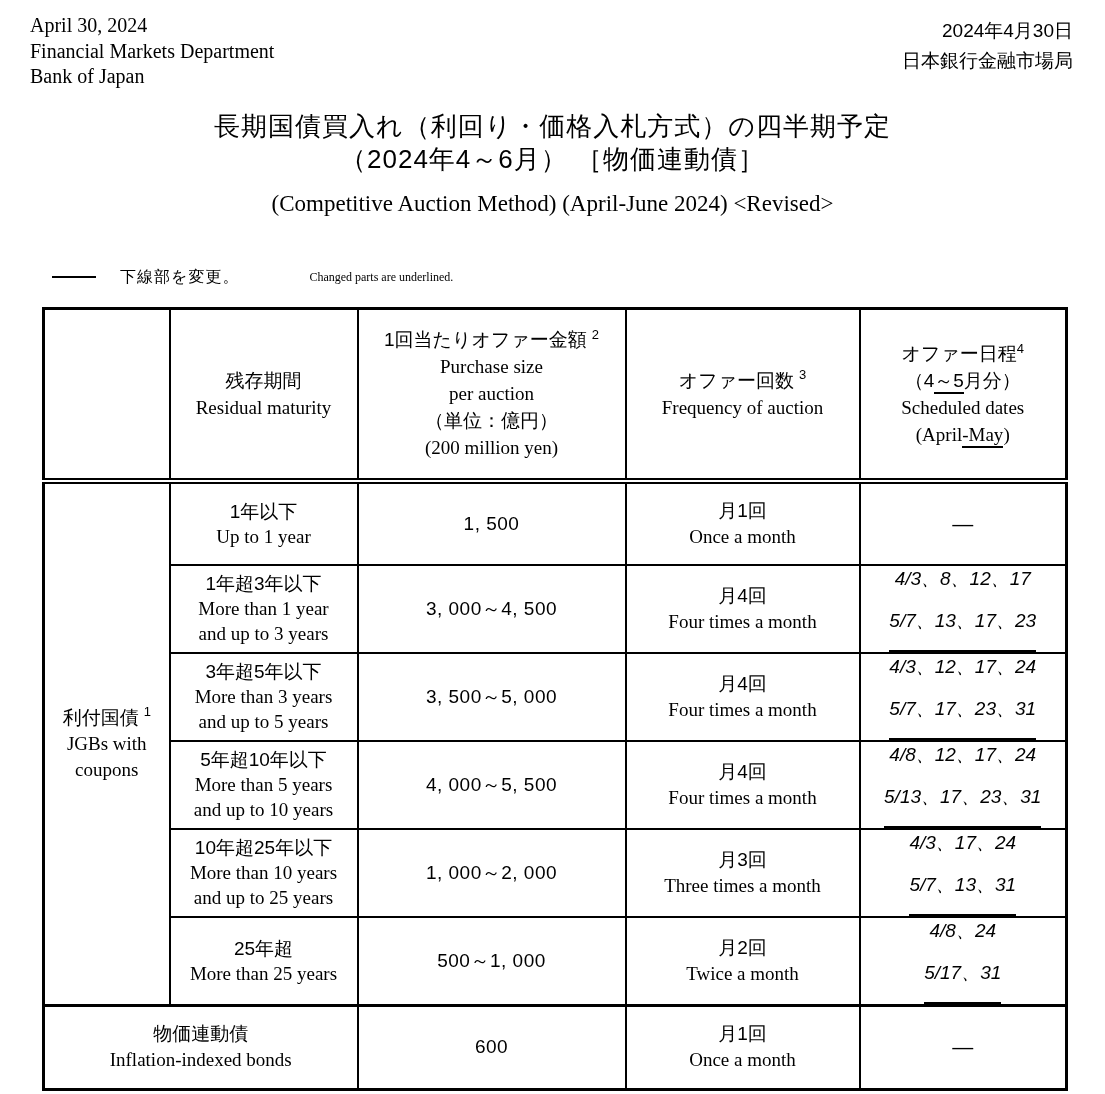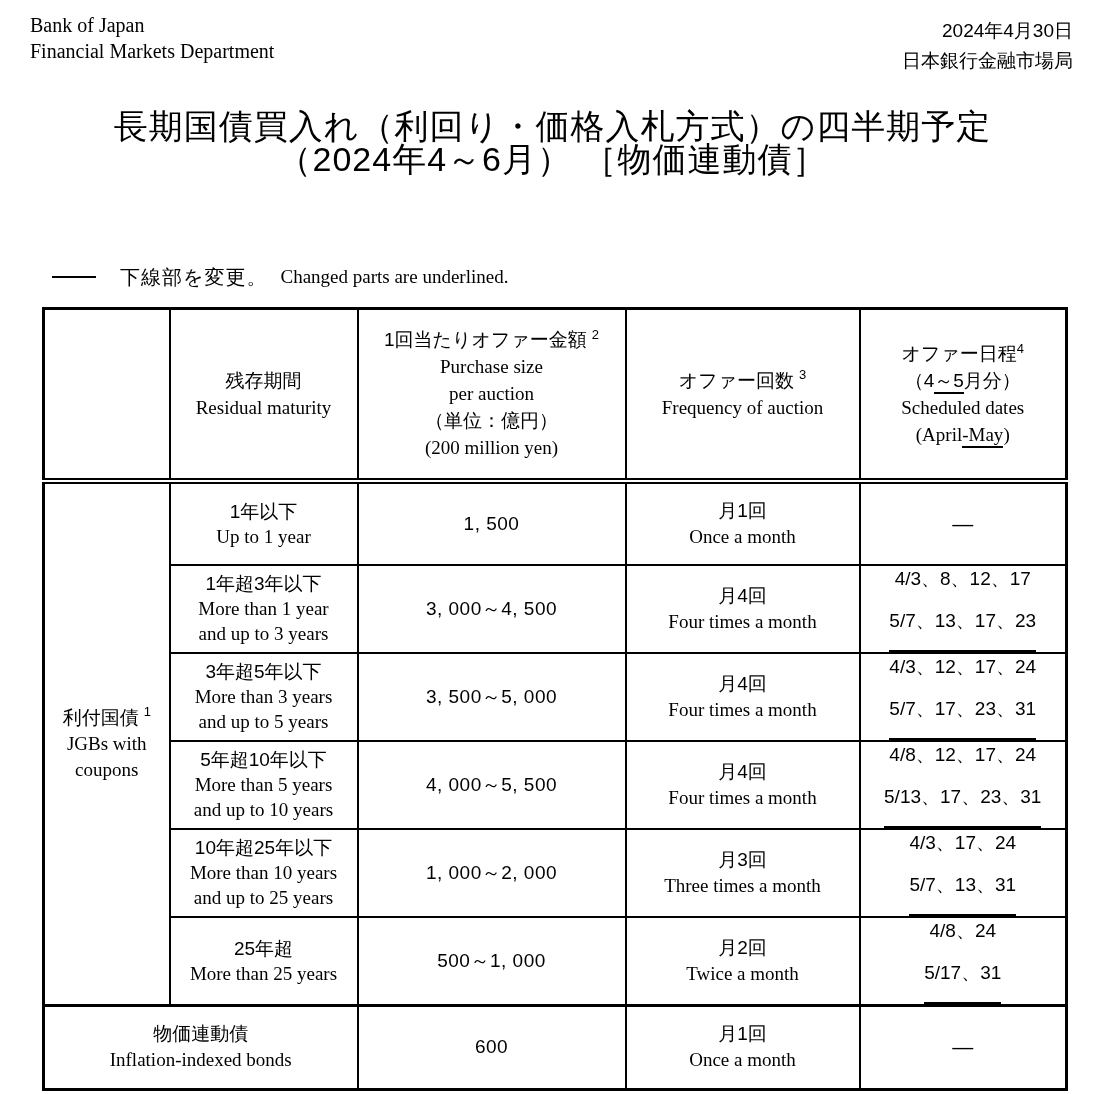"April 30, 2024" div { html: none -> <div>April 30, 2024</div> }
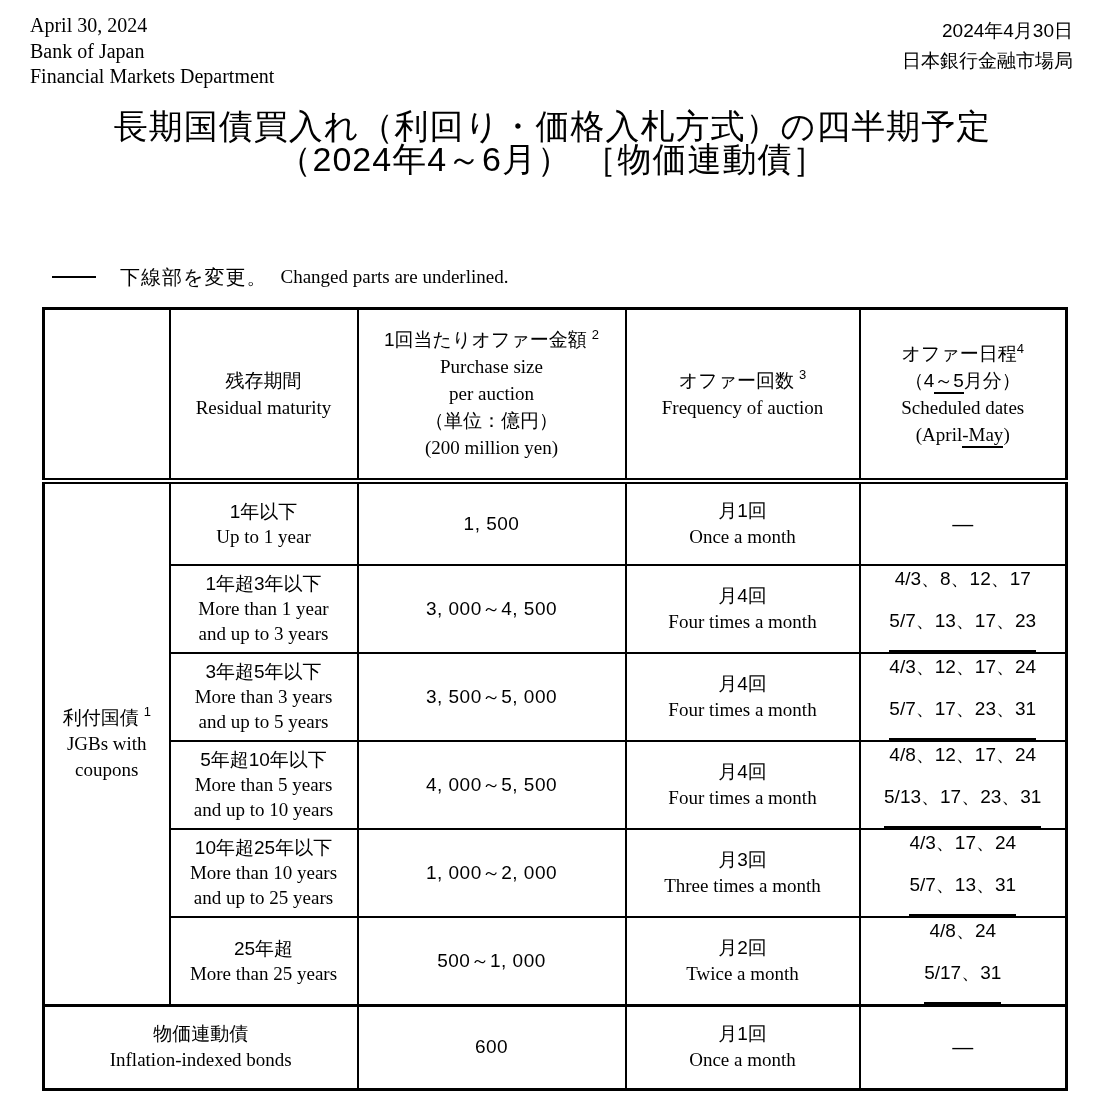"Bank of Japan" div { order: before "Financial Markets Department" -> after "Financial Markets Department" }
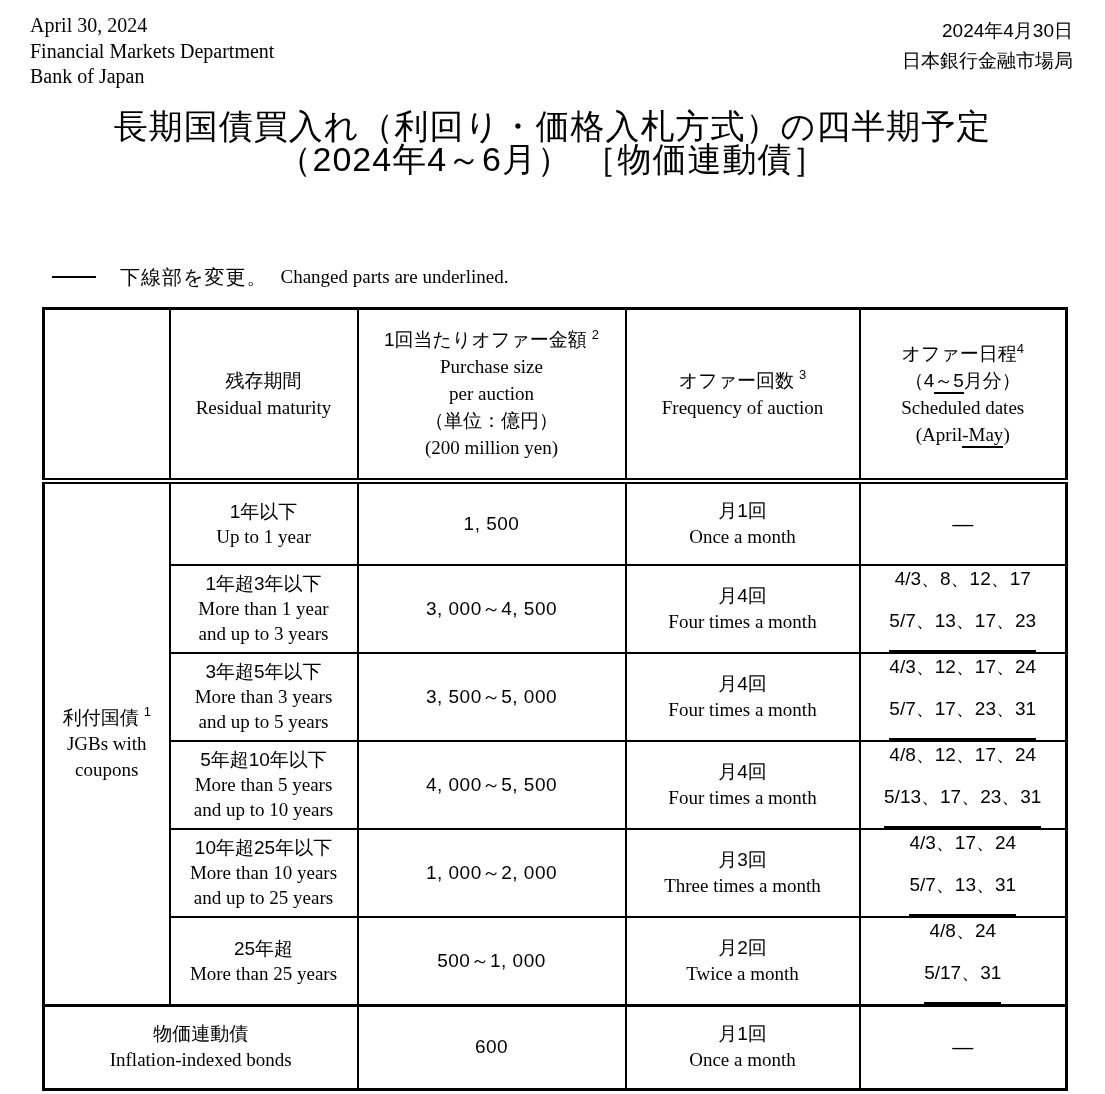"長期国債買入れ（利回り・価格入札方式）の四半期予定" .title-jp { font-size: 34px -> 26px }
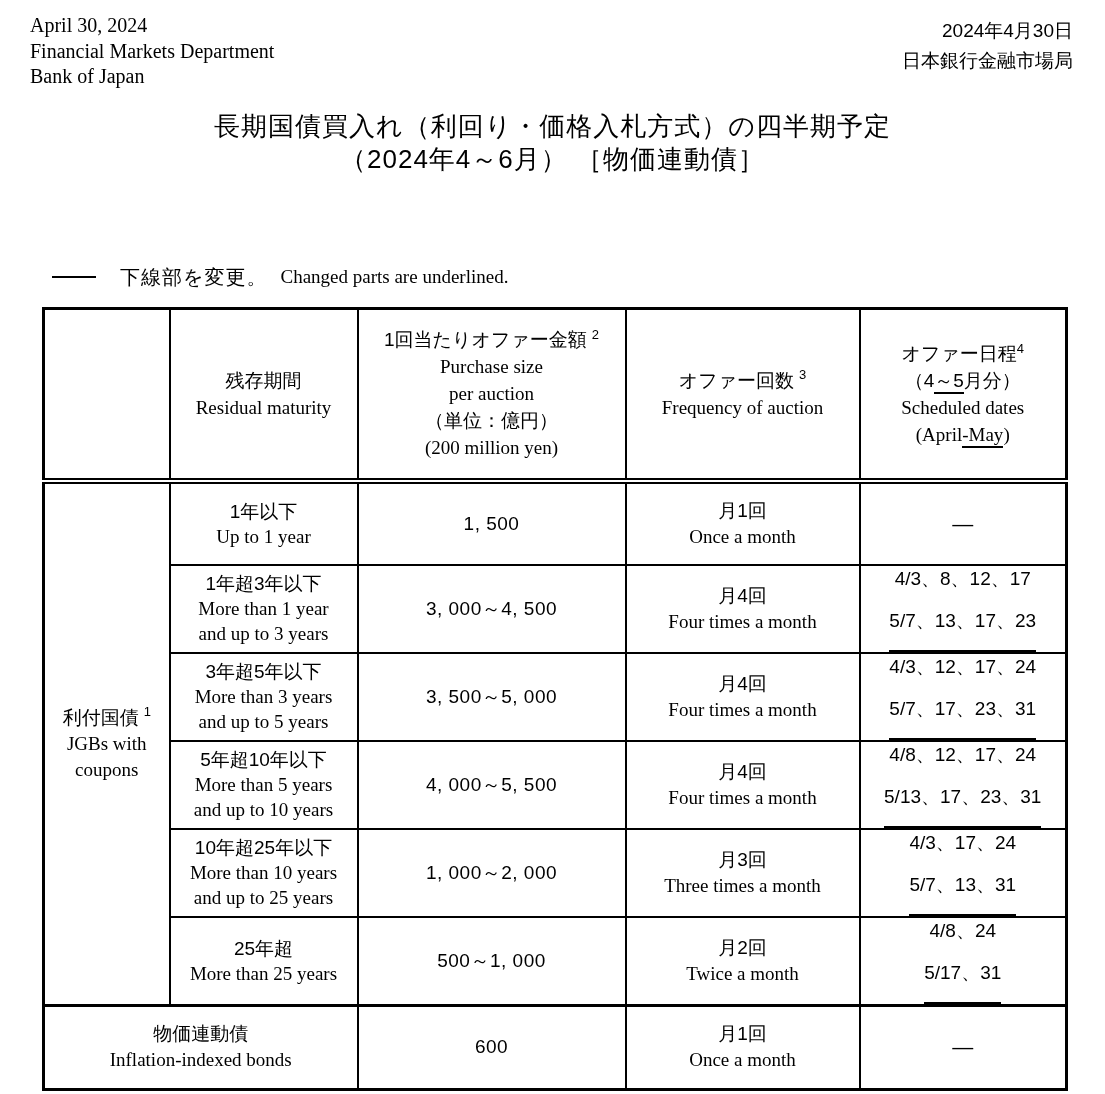"(Competitive Auction Method) (April-June" div { html: none -> <div>(Competitive Auction Method) (April-June 2024) &lt;Revised&gt;</div> }
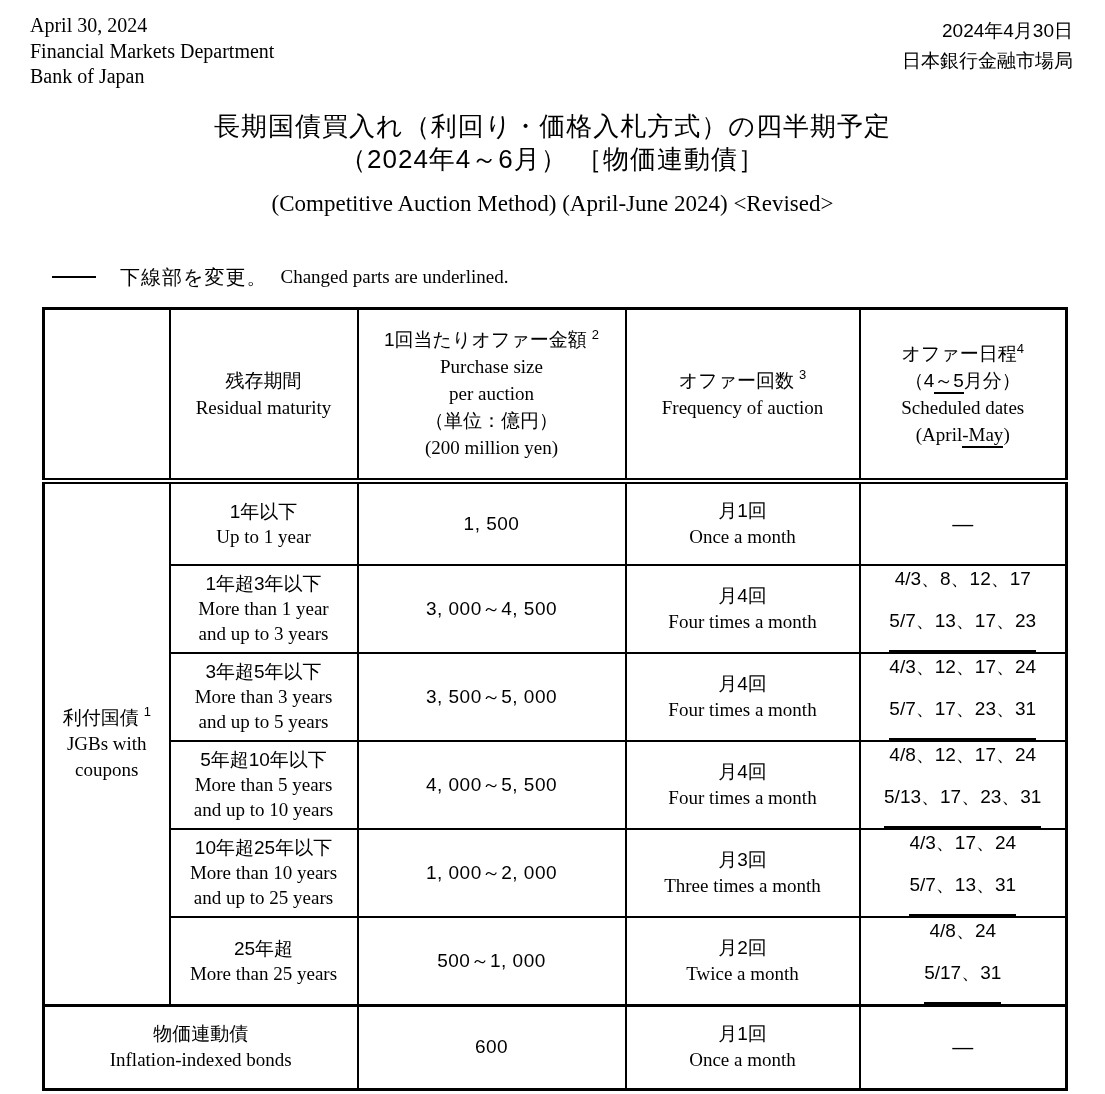"下線部を変更。" .note-jp { font-size: 20px -> 16px; margin-right: 13px -> 22px }
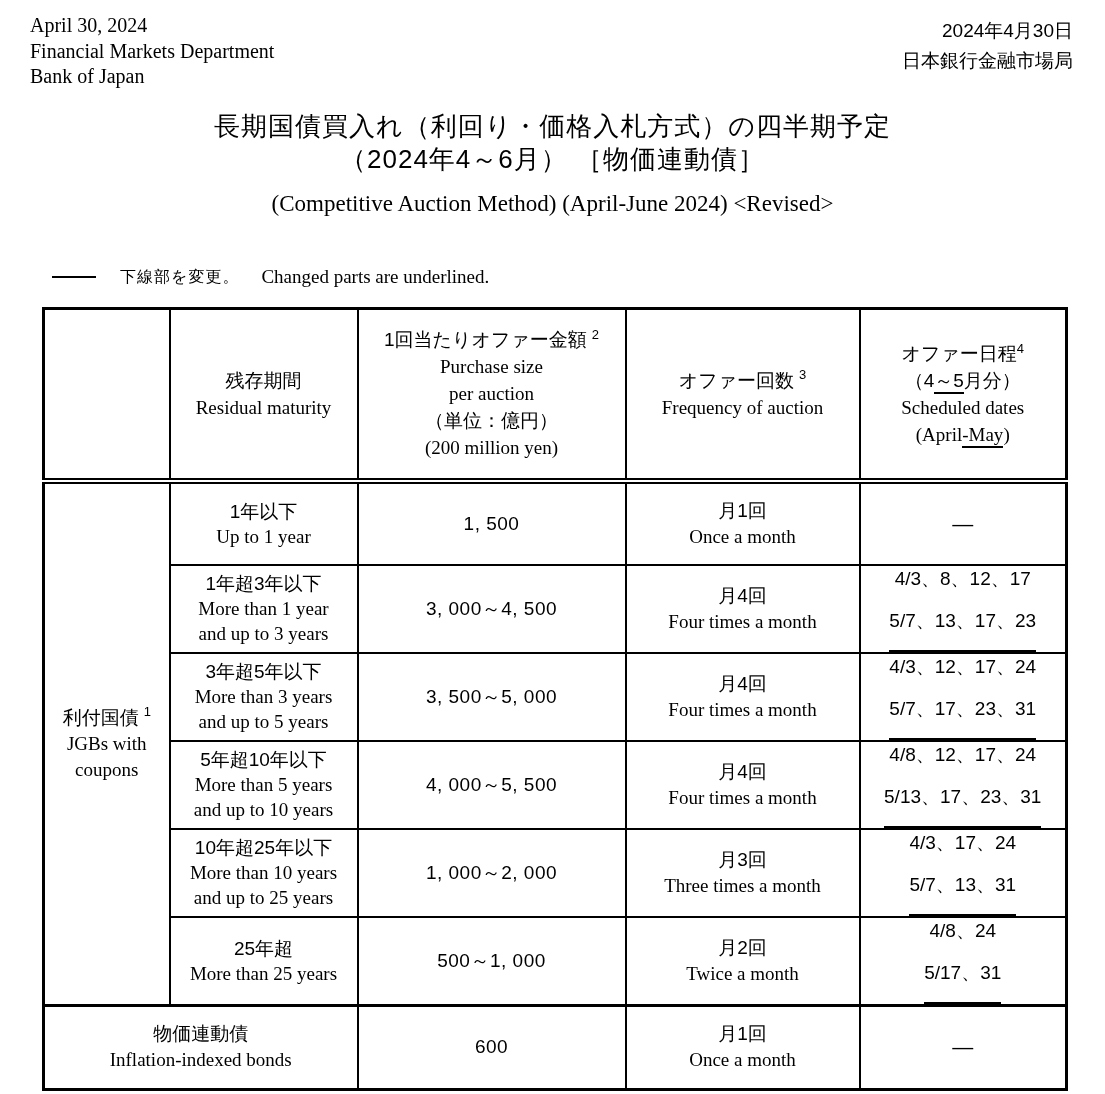"Changed parts are underlined." .note-en { font-size: 19px -> 12px; margin-left: none -> 48px }
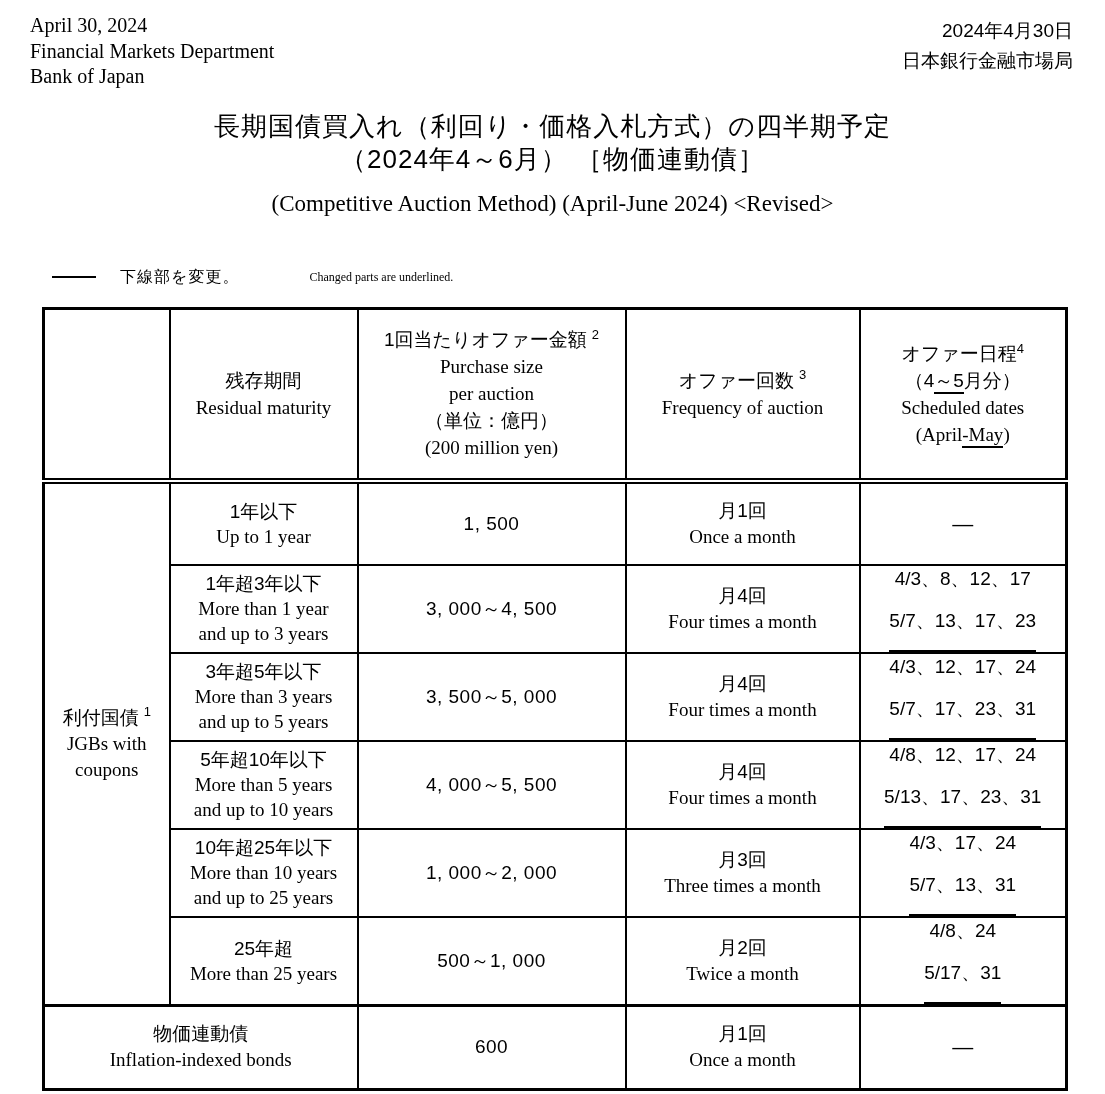"4/3、8、12、17" .dates-wrap { font-style: none -> italic }
